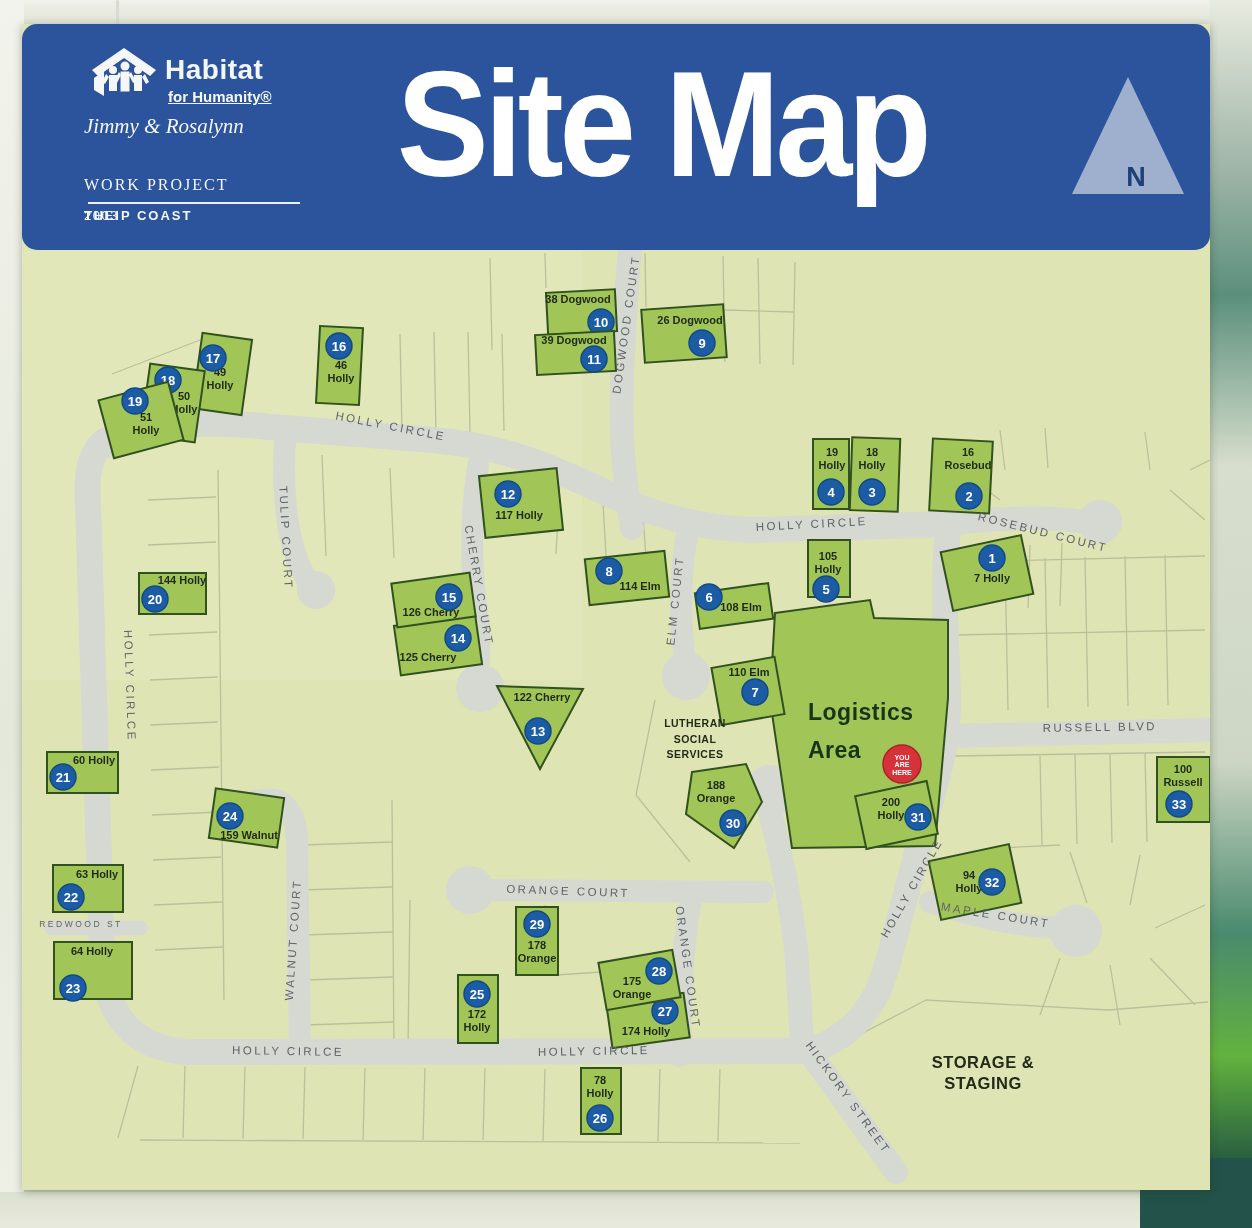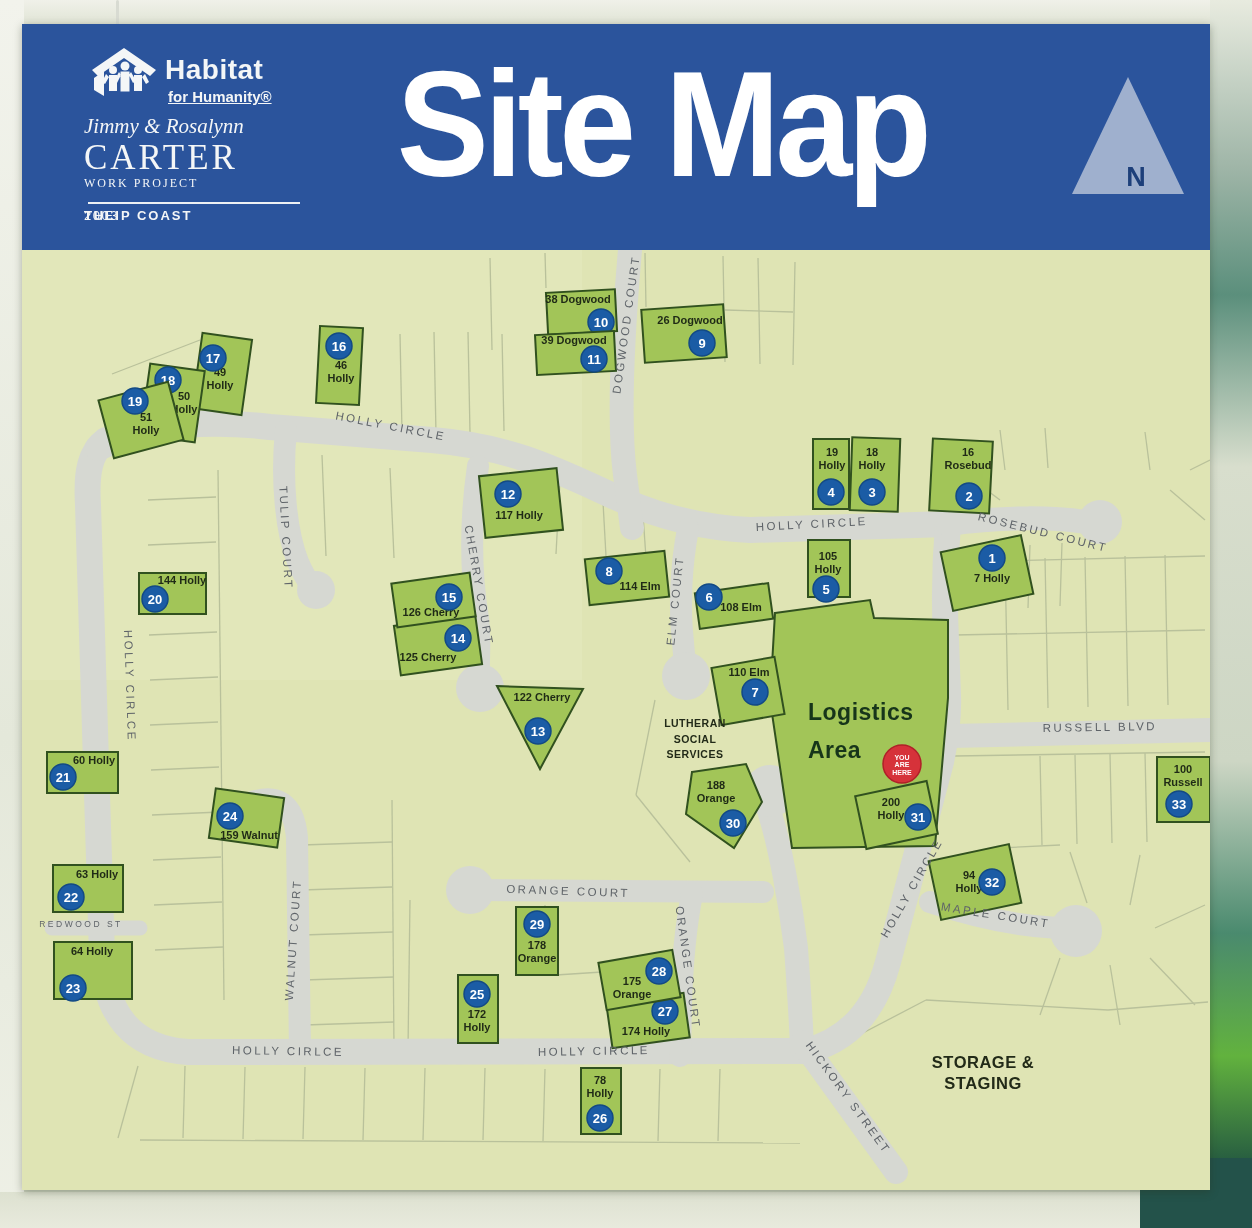"Habitat" .header { border-radius: none -> 15px }
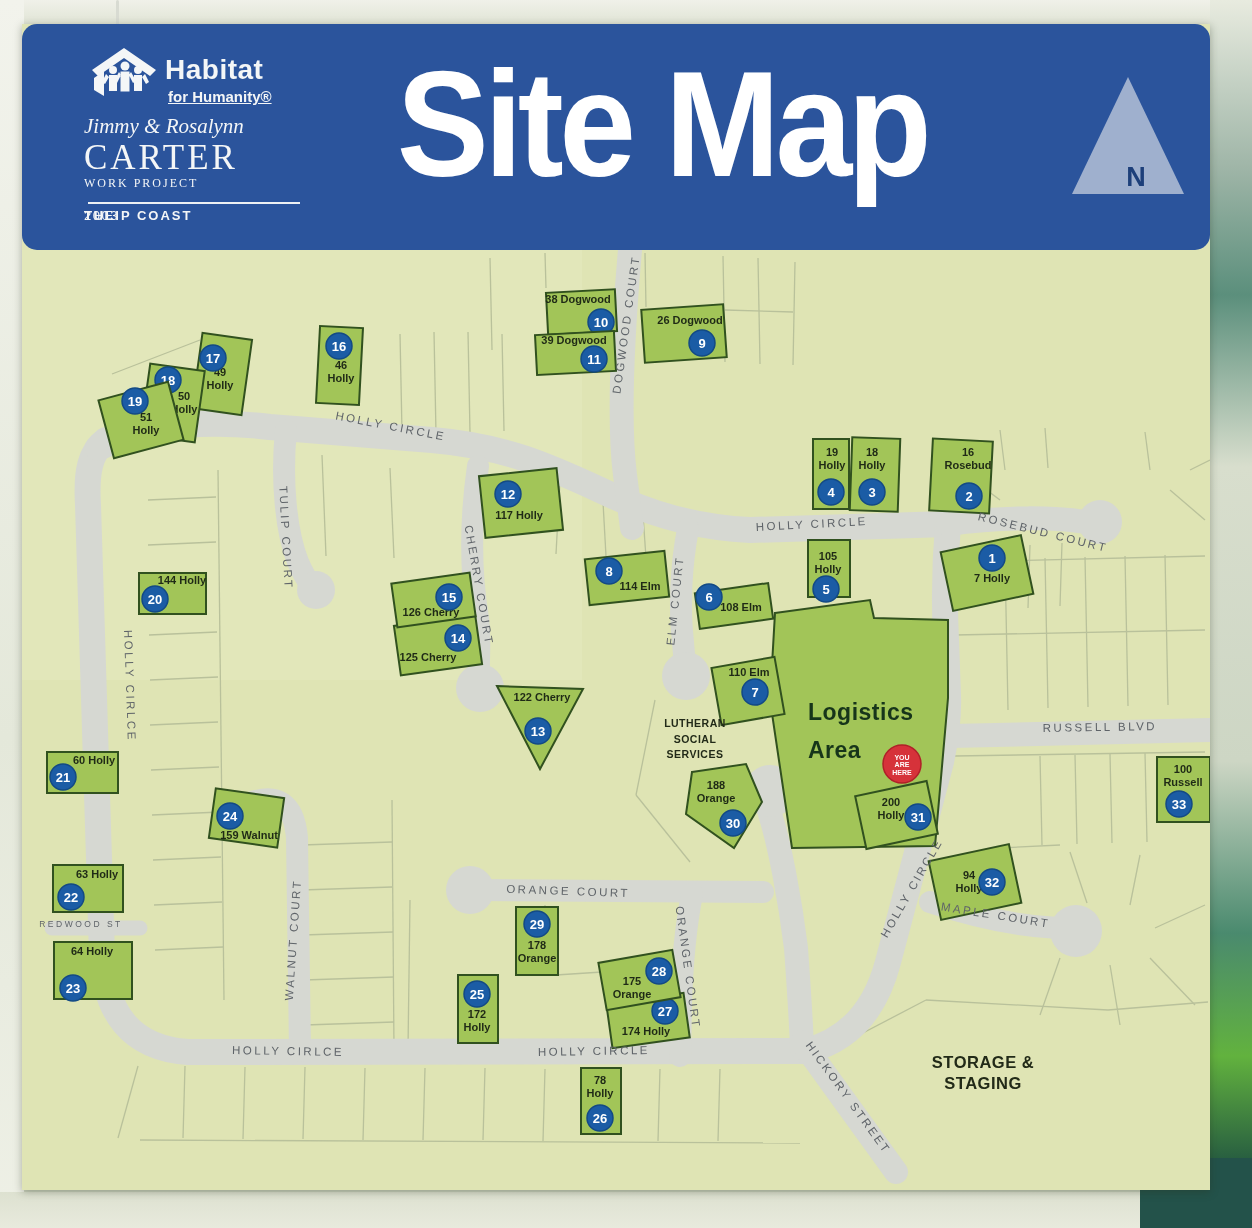"CARTER" span.h-carter { html: <span>CARTER</span> -> none }
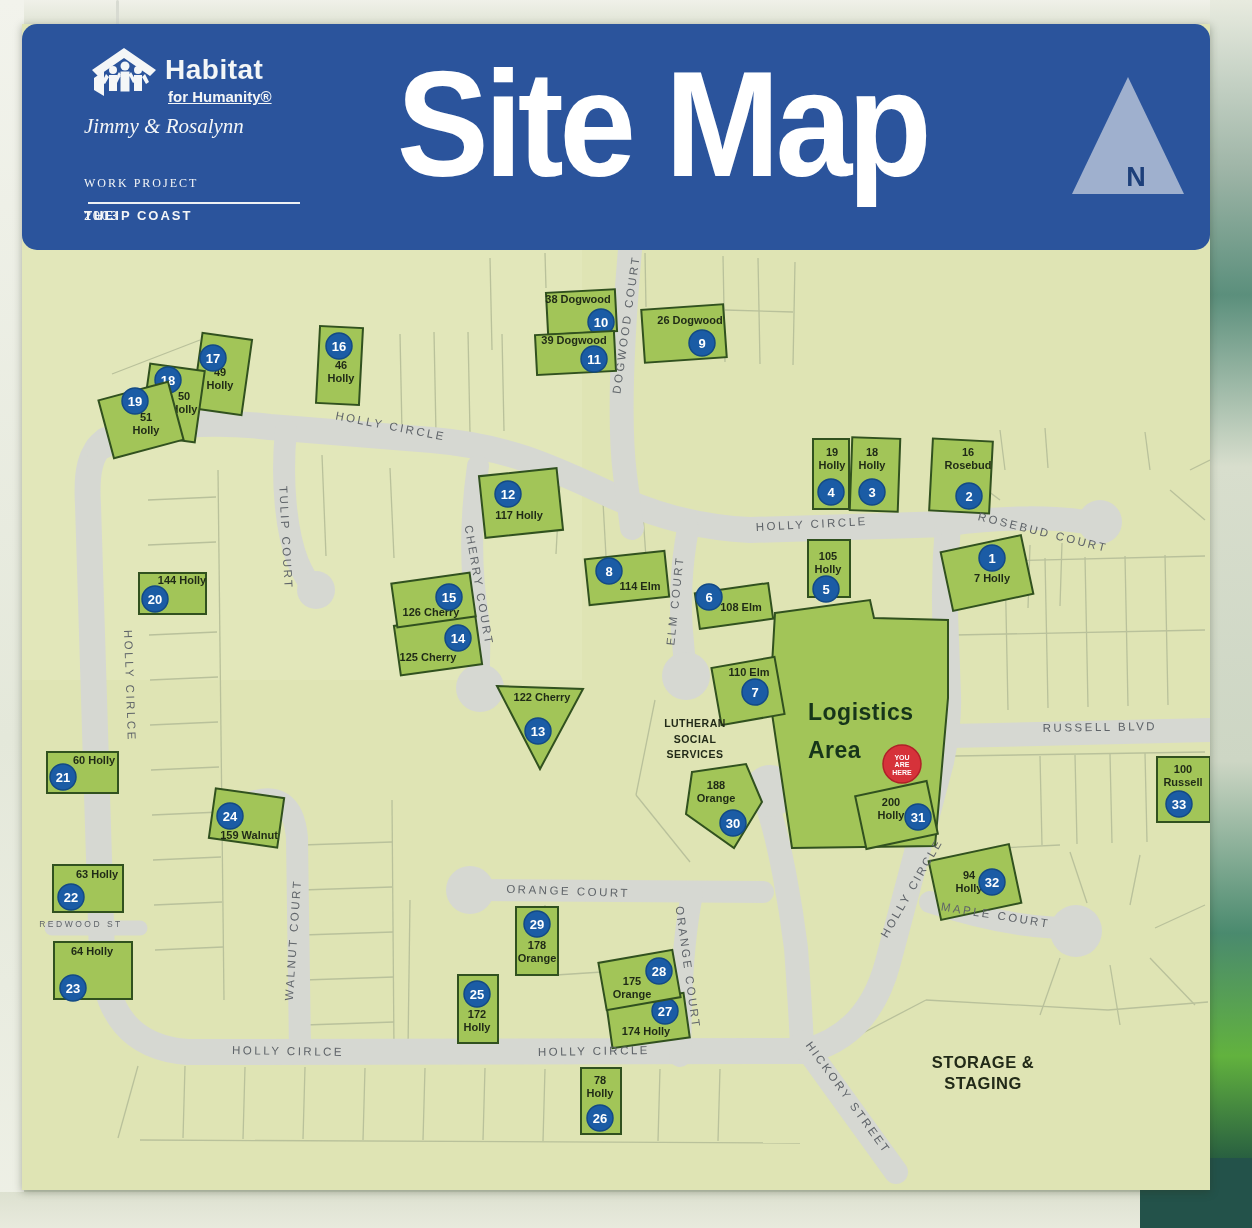"WORK PROJECT" .h-work { font-size: 12px -> 16px }
